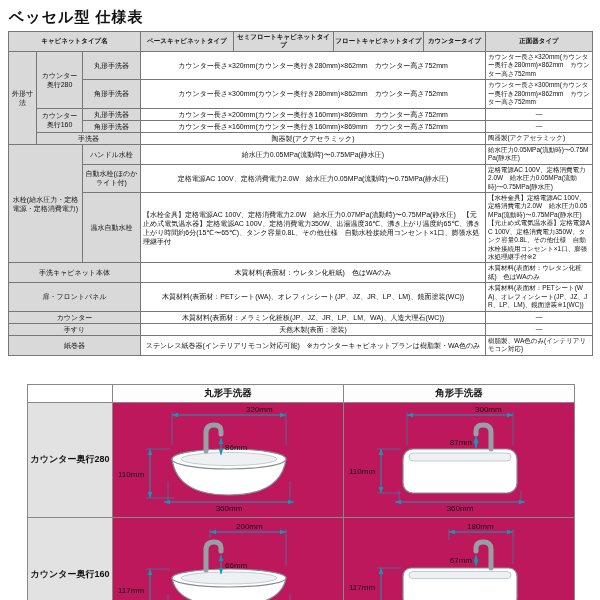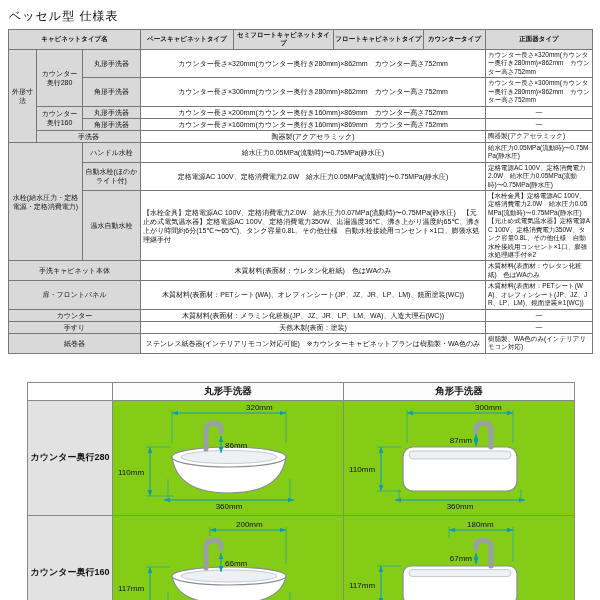"ベッセル型 仕様表" .title { font-size: 12px -> 15px; font-weight: normal -> bold }
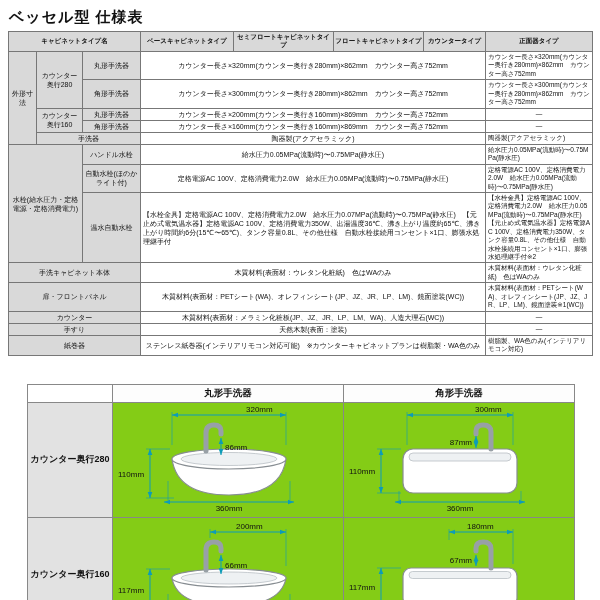"320mm" .diag td.cell { background: #84cc16 -> #be185d }
